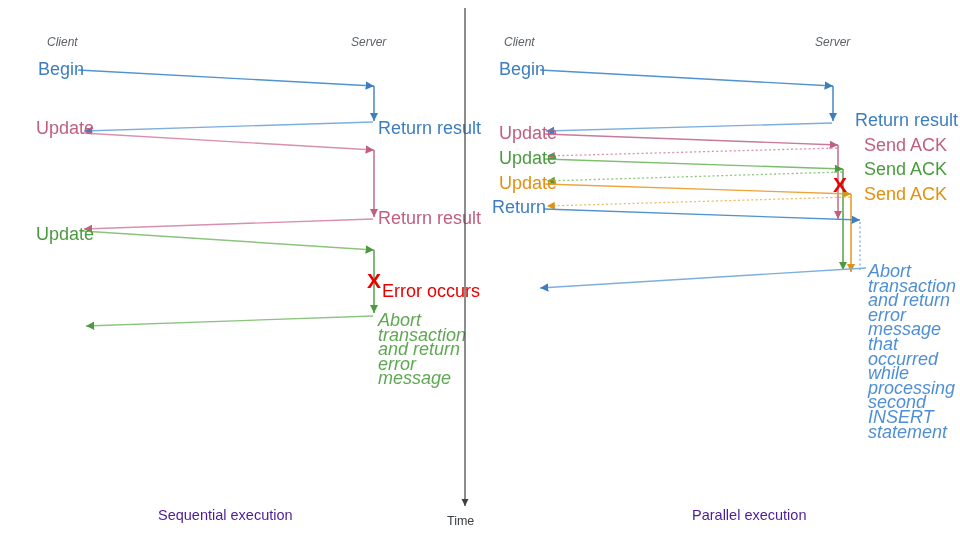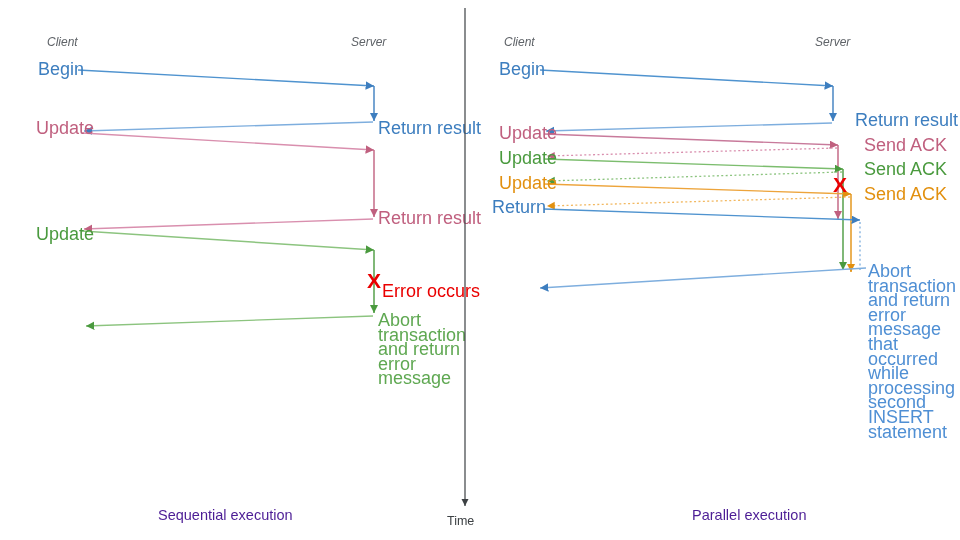"Abort" .lbl.multiline { font-style: none -> italic }
